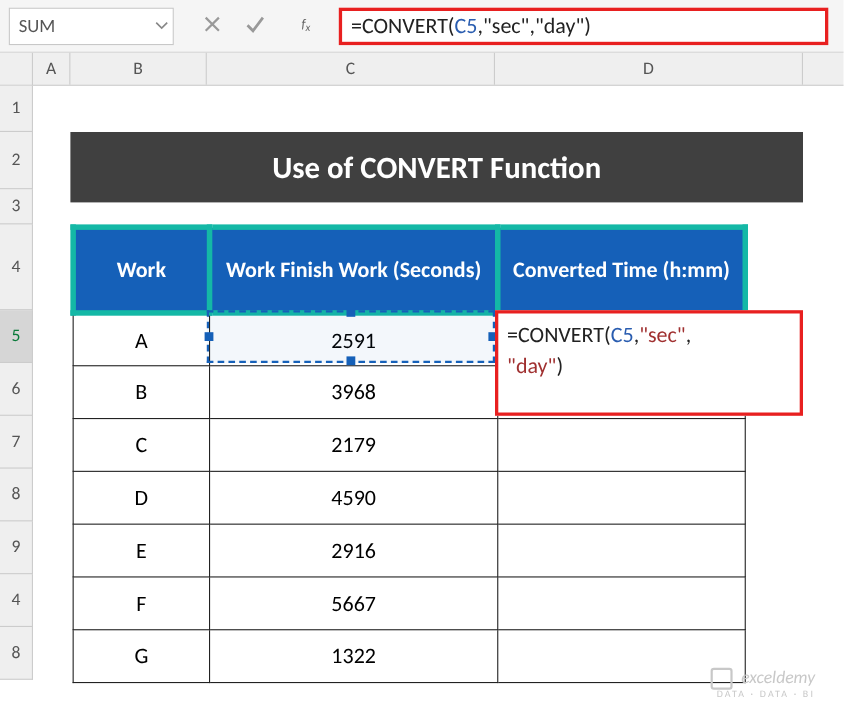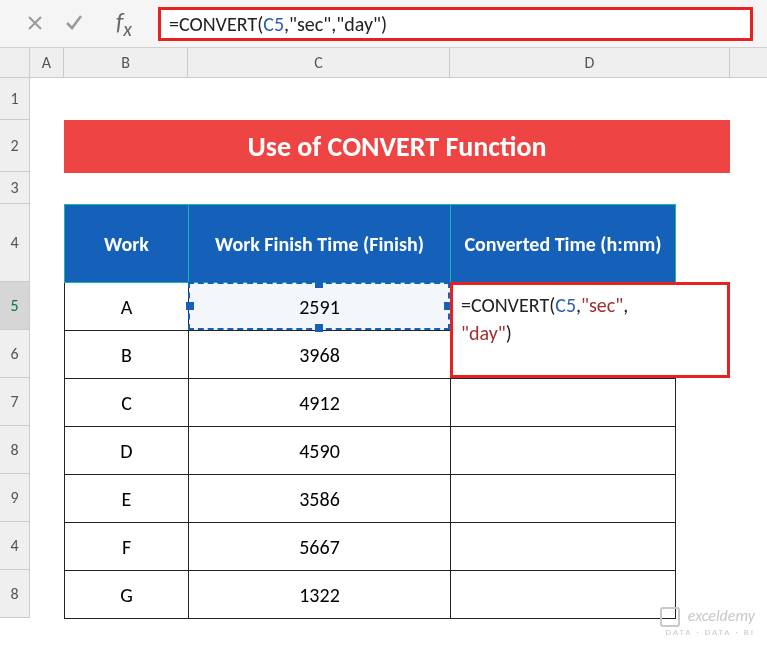"SUM" div.namebox { html: none -> <div> <span>SUM</span> <span> <svg> <path></path> </svg> </span> </div> }
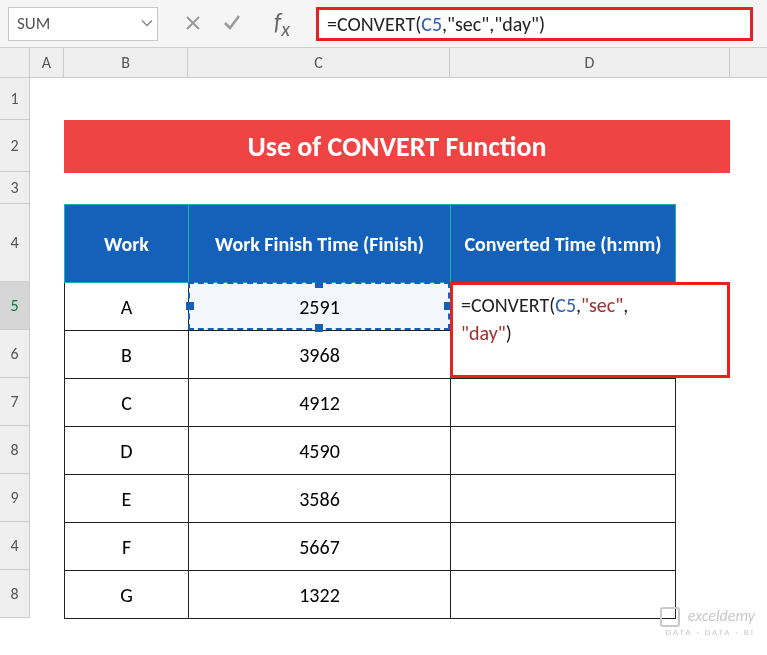"fx" .fx-icons span { font-size: 24px -> 12px }
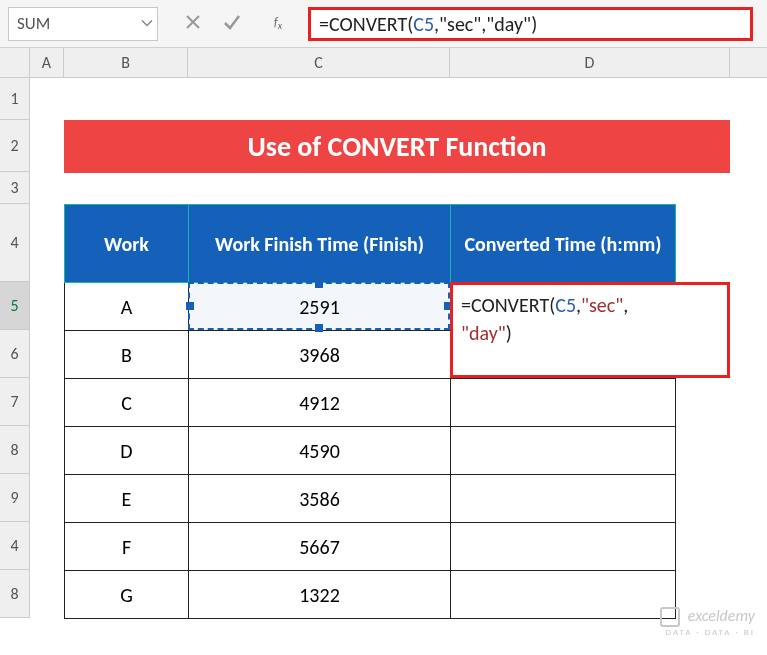"Use of CONVERT Function" .title-banner { background: #ef4444 -> #404040; height: 53px -> 64px }
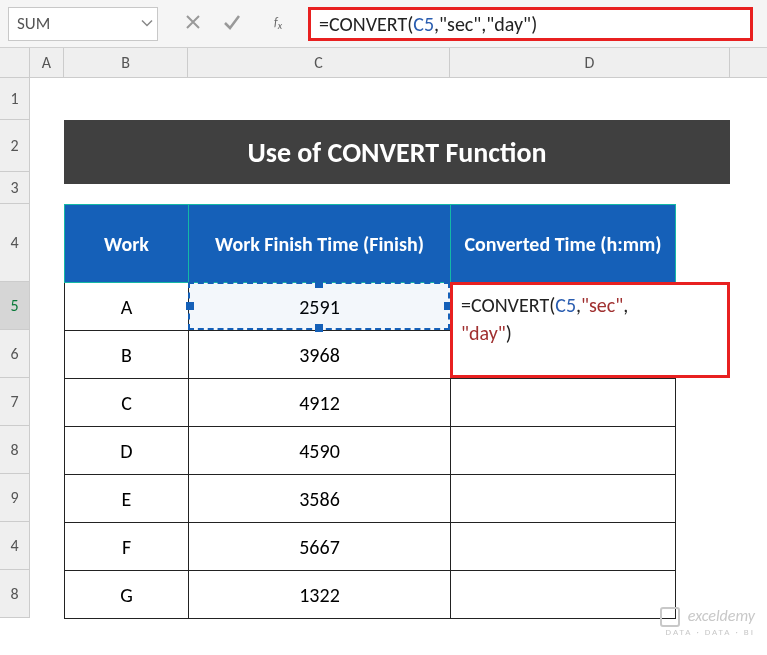"Work" .data-table th { border: 1px solid #14b8a6 -> 5px solid #14b8a6 }
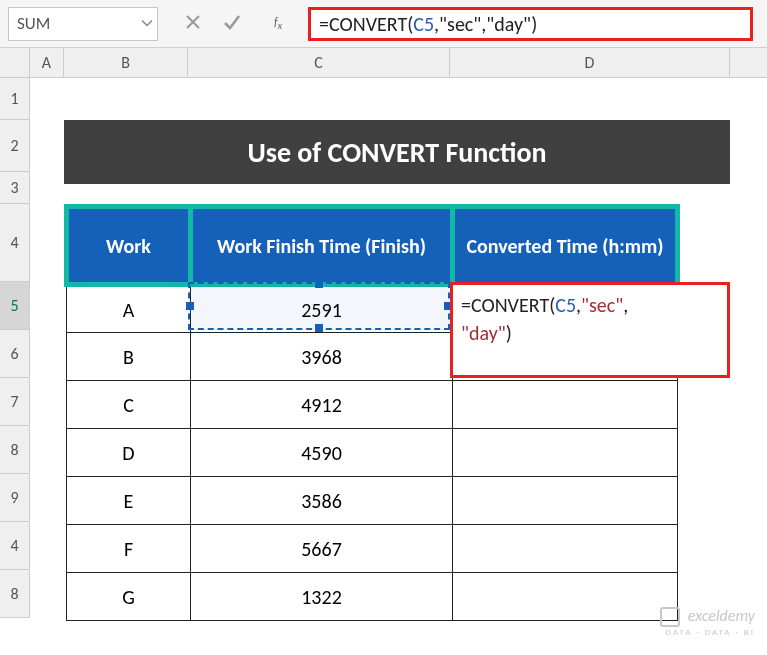"Work Finish Time (Finish)" th.wC { text: Time (Finish -> Work (Seconds }
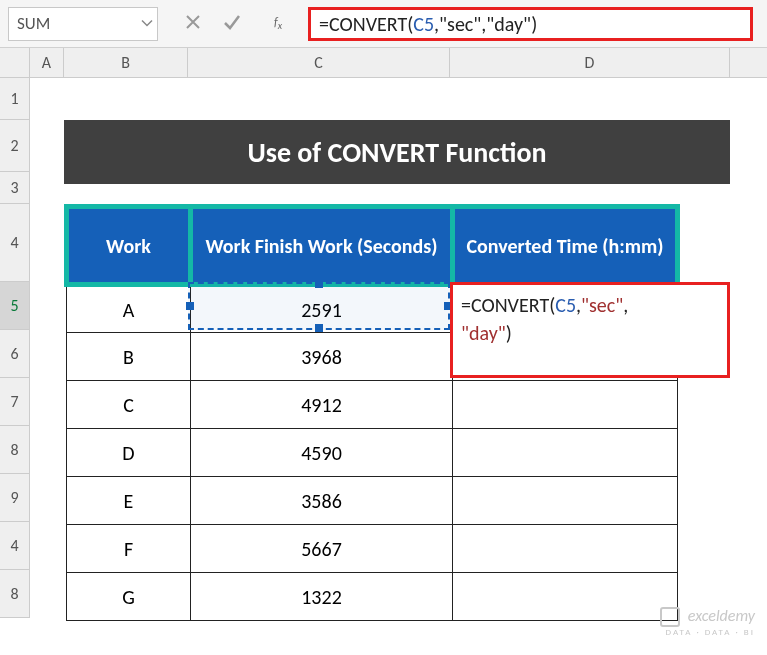"4912" td { text: 4912 -> 2179 }
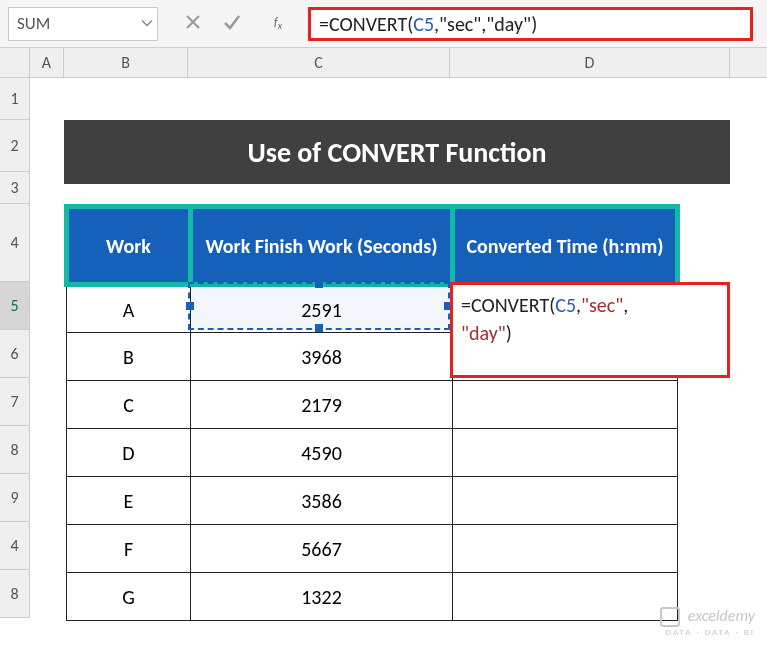"3586" td { text: 3586 -> 2916 }
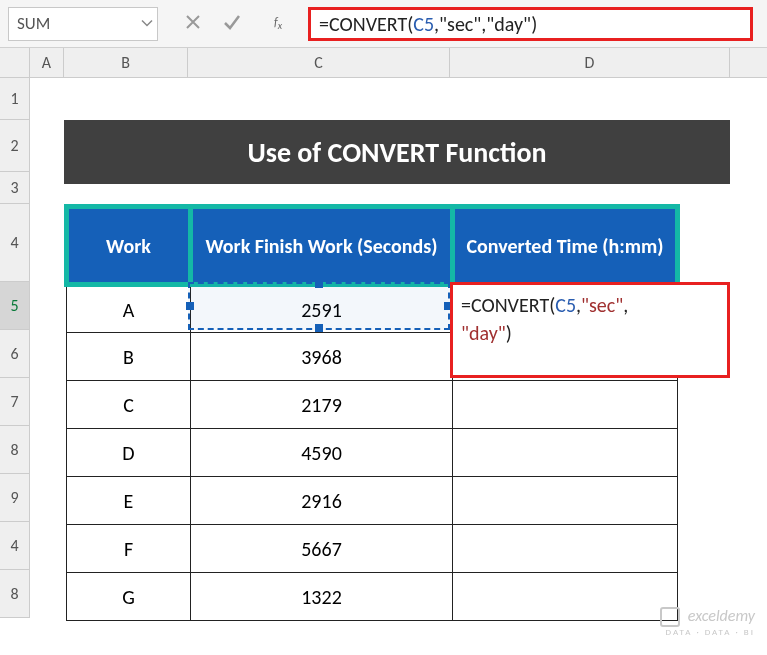"exceldemy" .watermark { right: 12px -> 26px }
